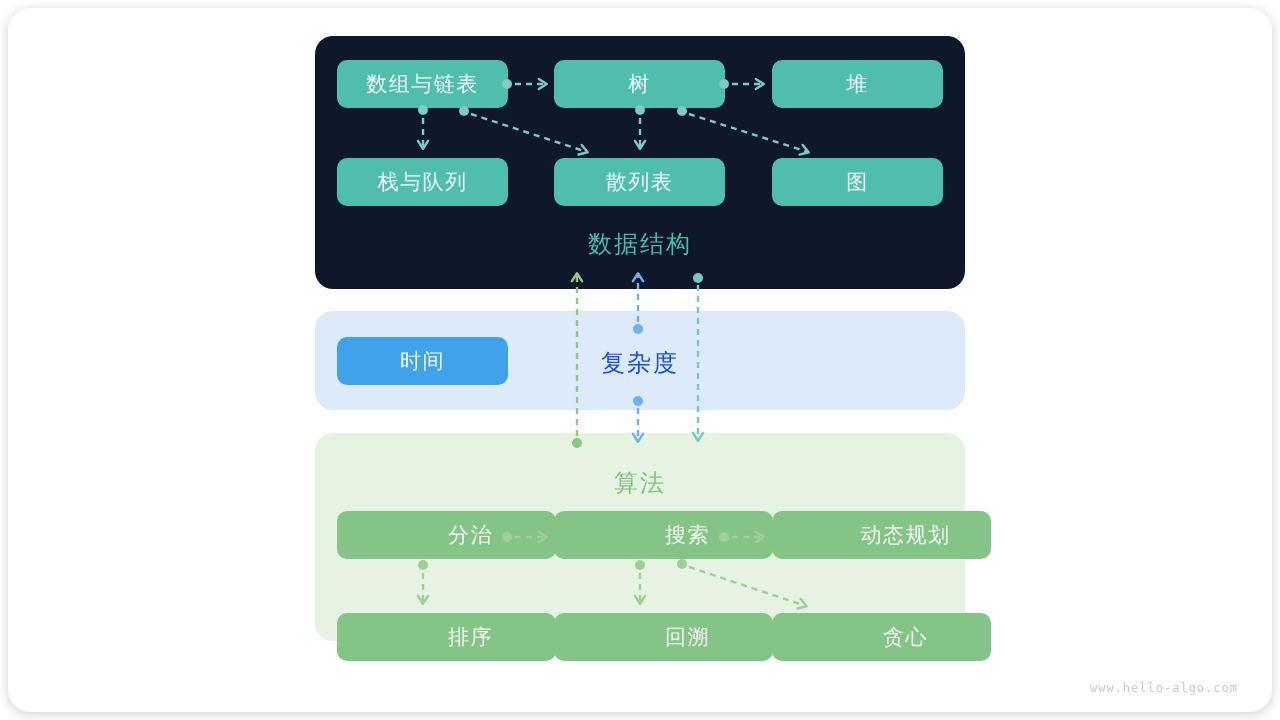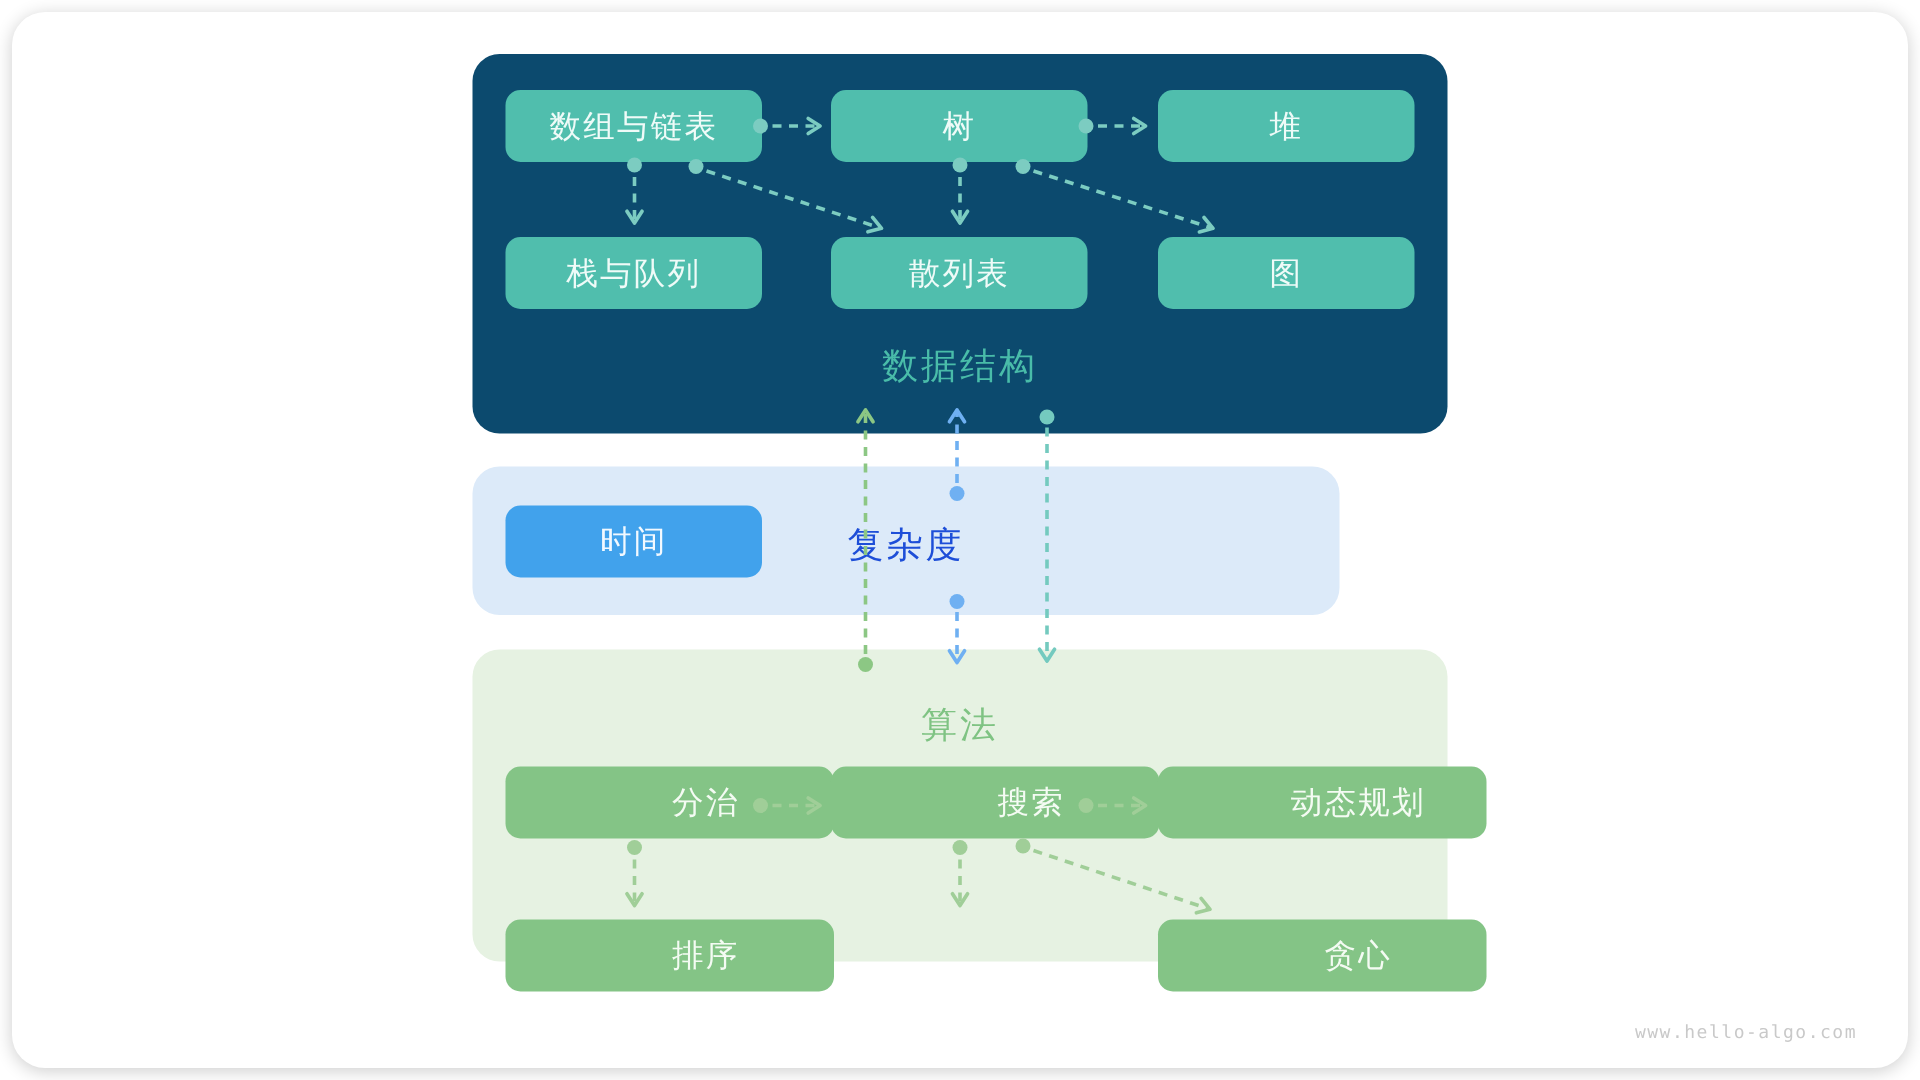"数组与链表" .panel-ds { background: #0c4a6e -> #0f172a }
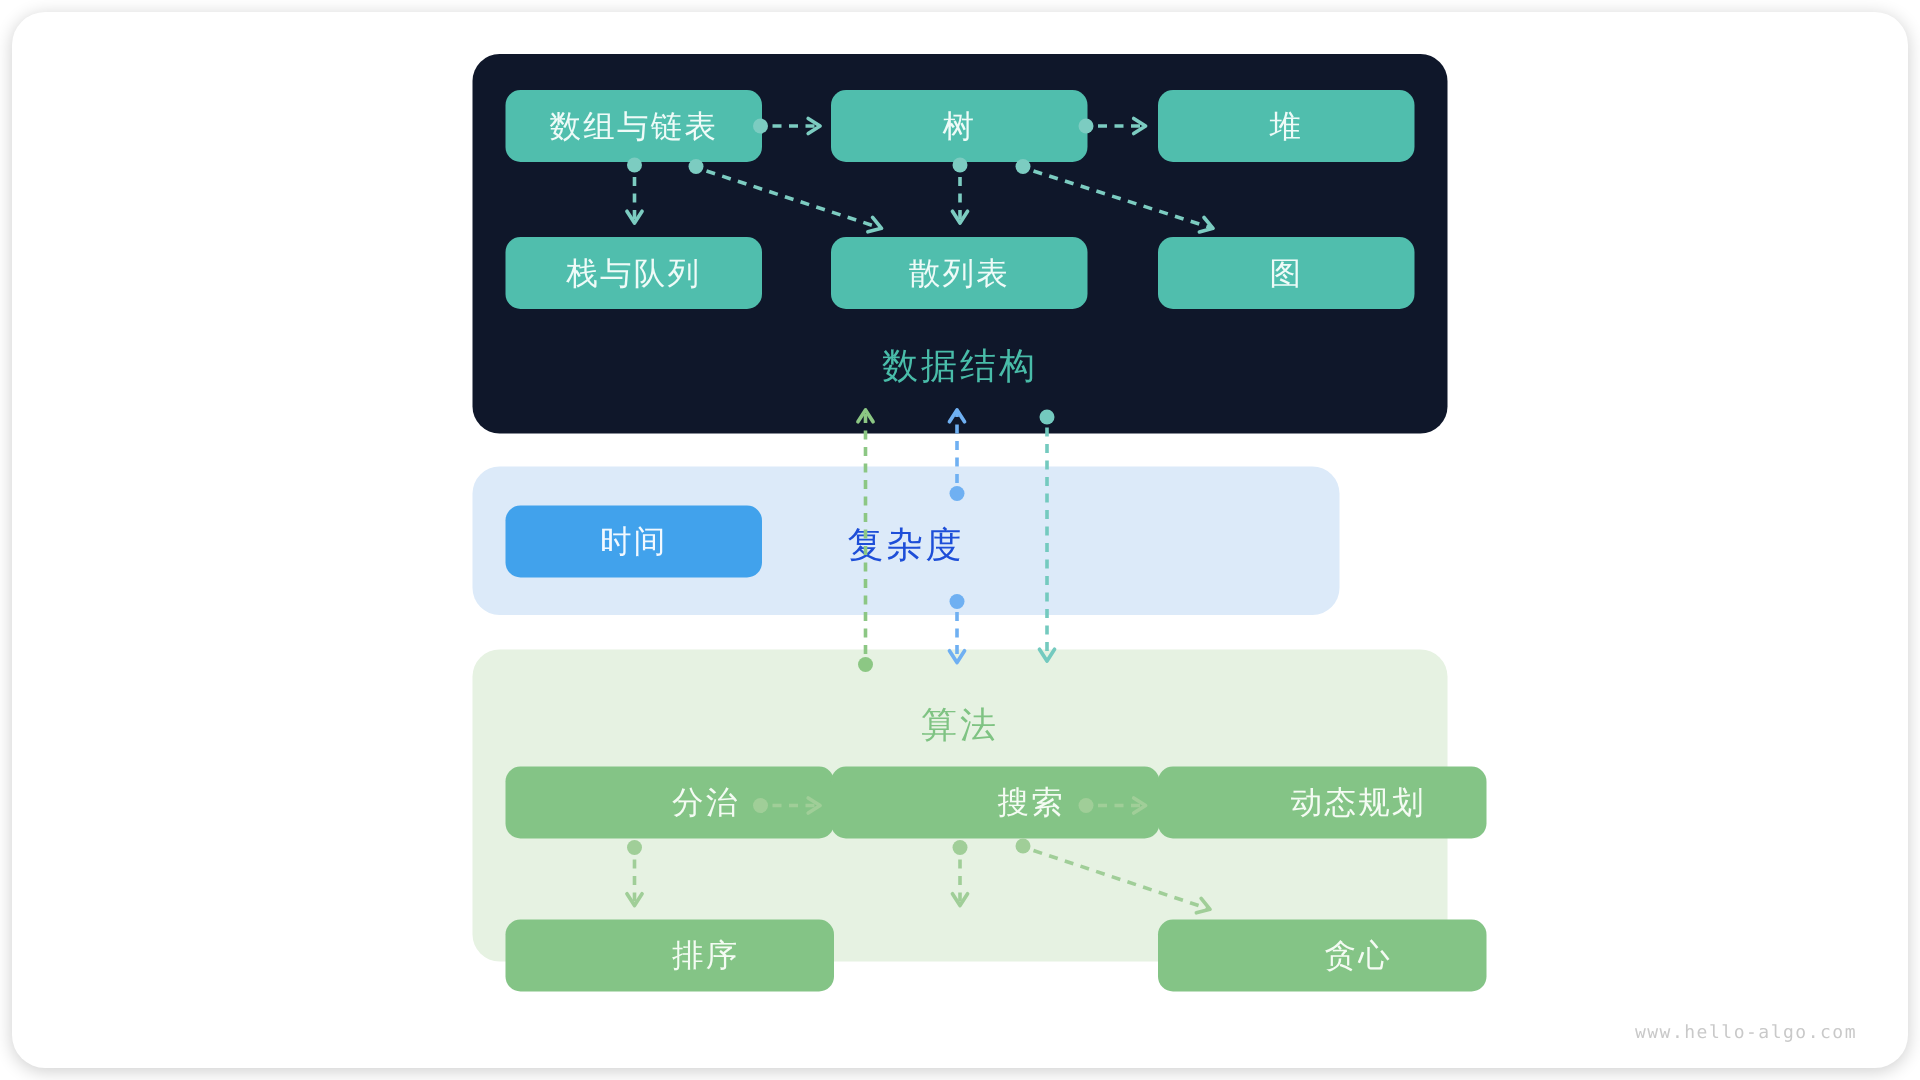"时间" .panel-cx { width: 578px -> 650px }
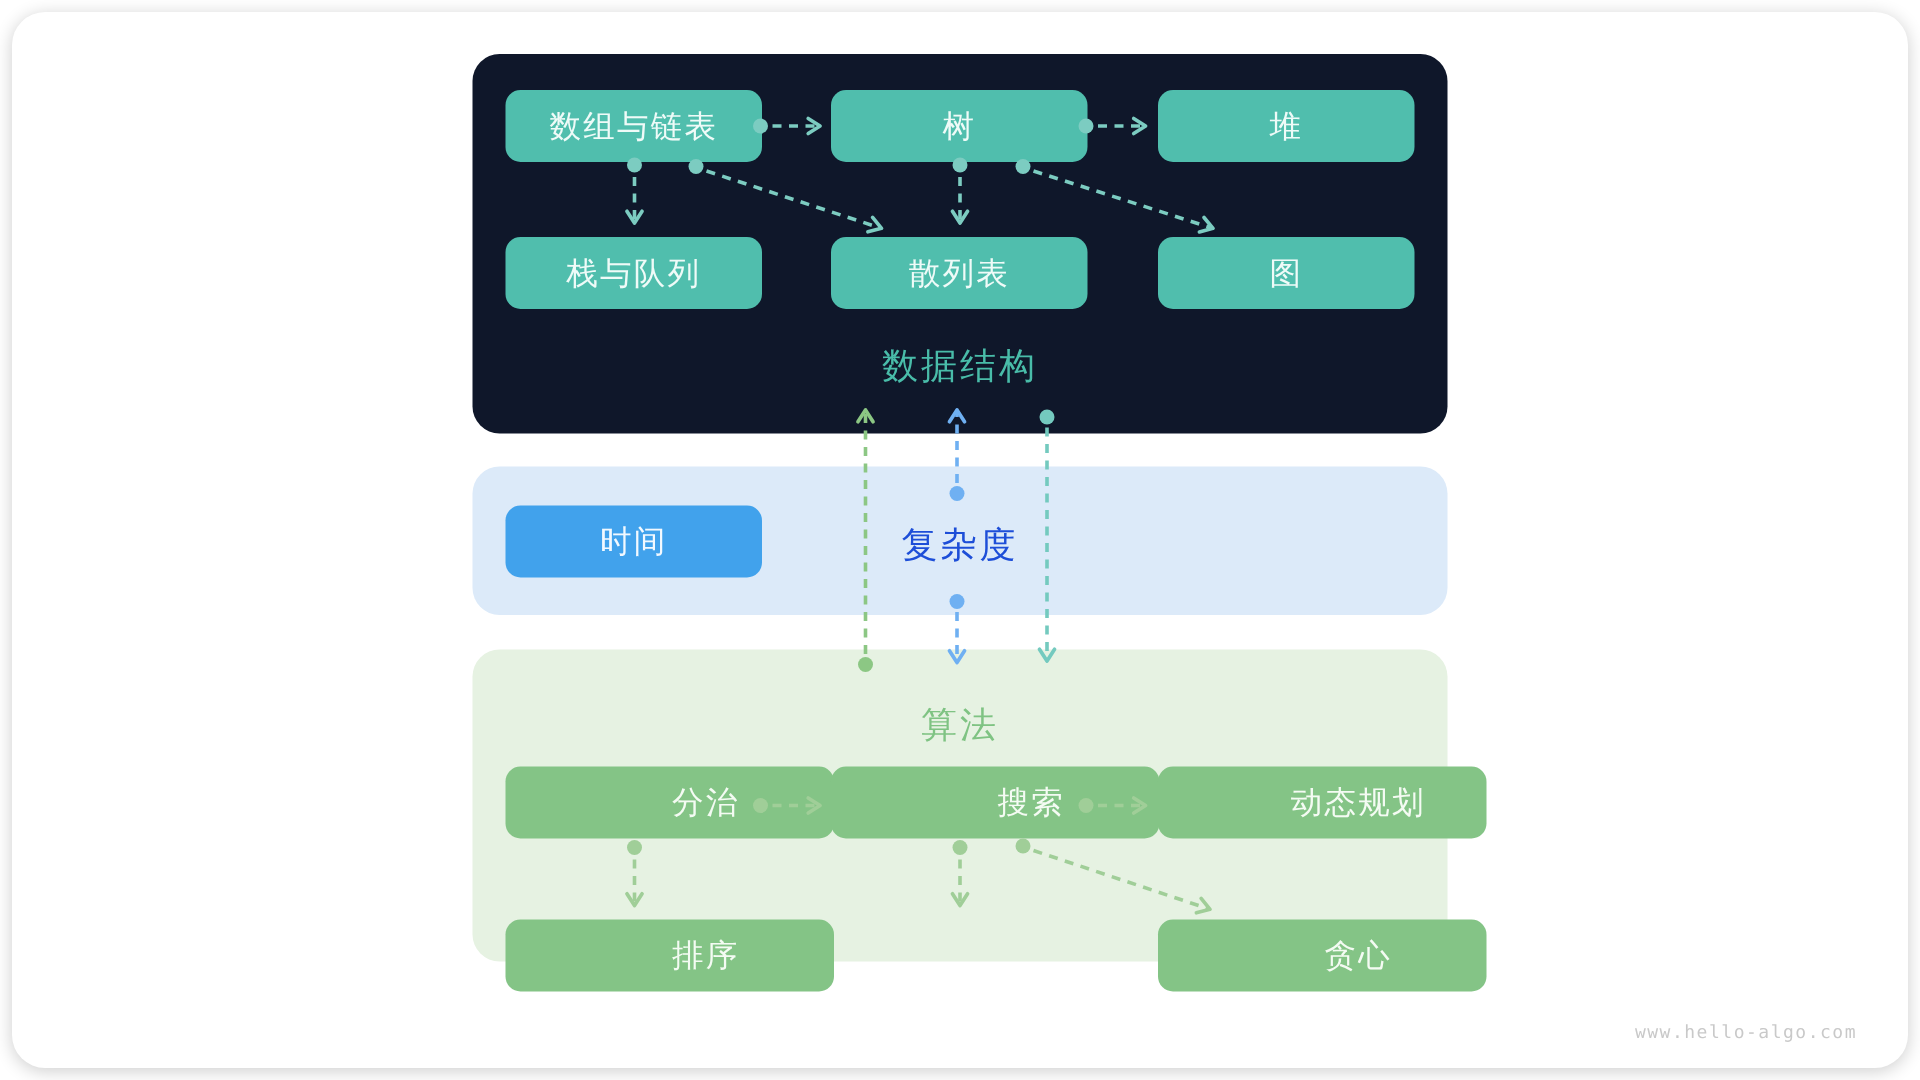"回溯" div.node { html: none -> <div>回溯</div> }
